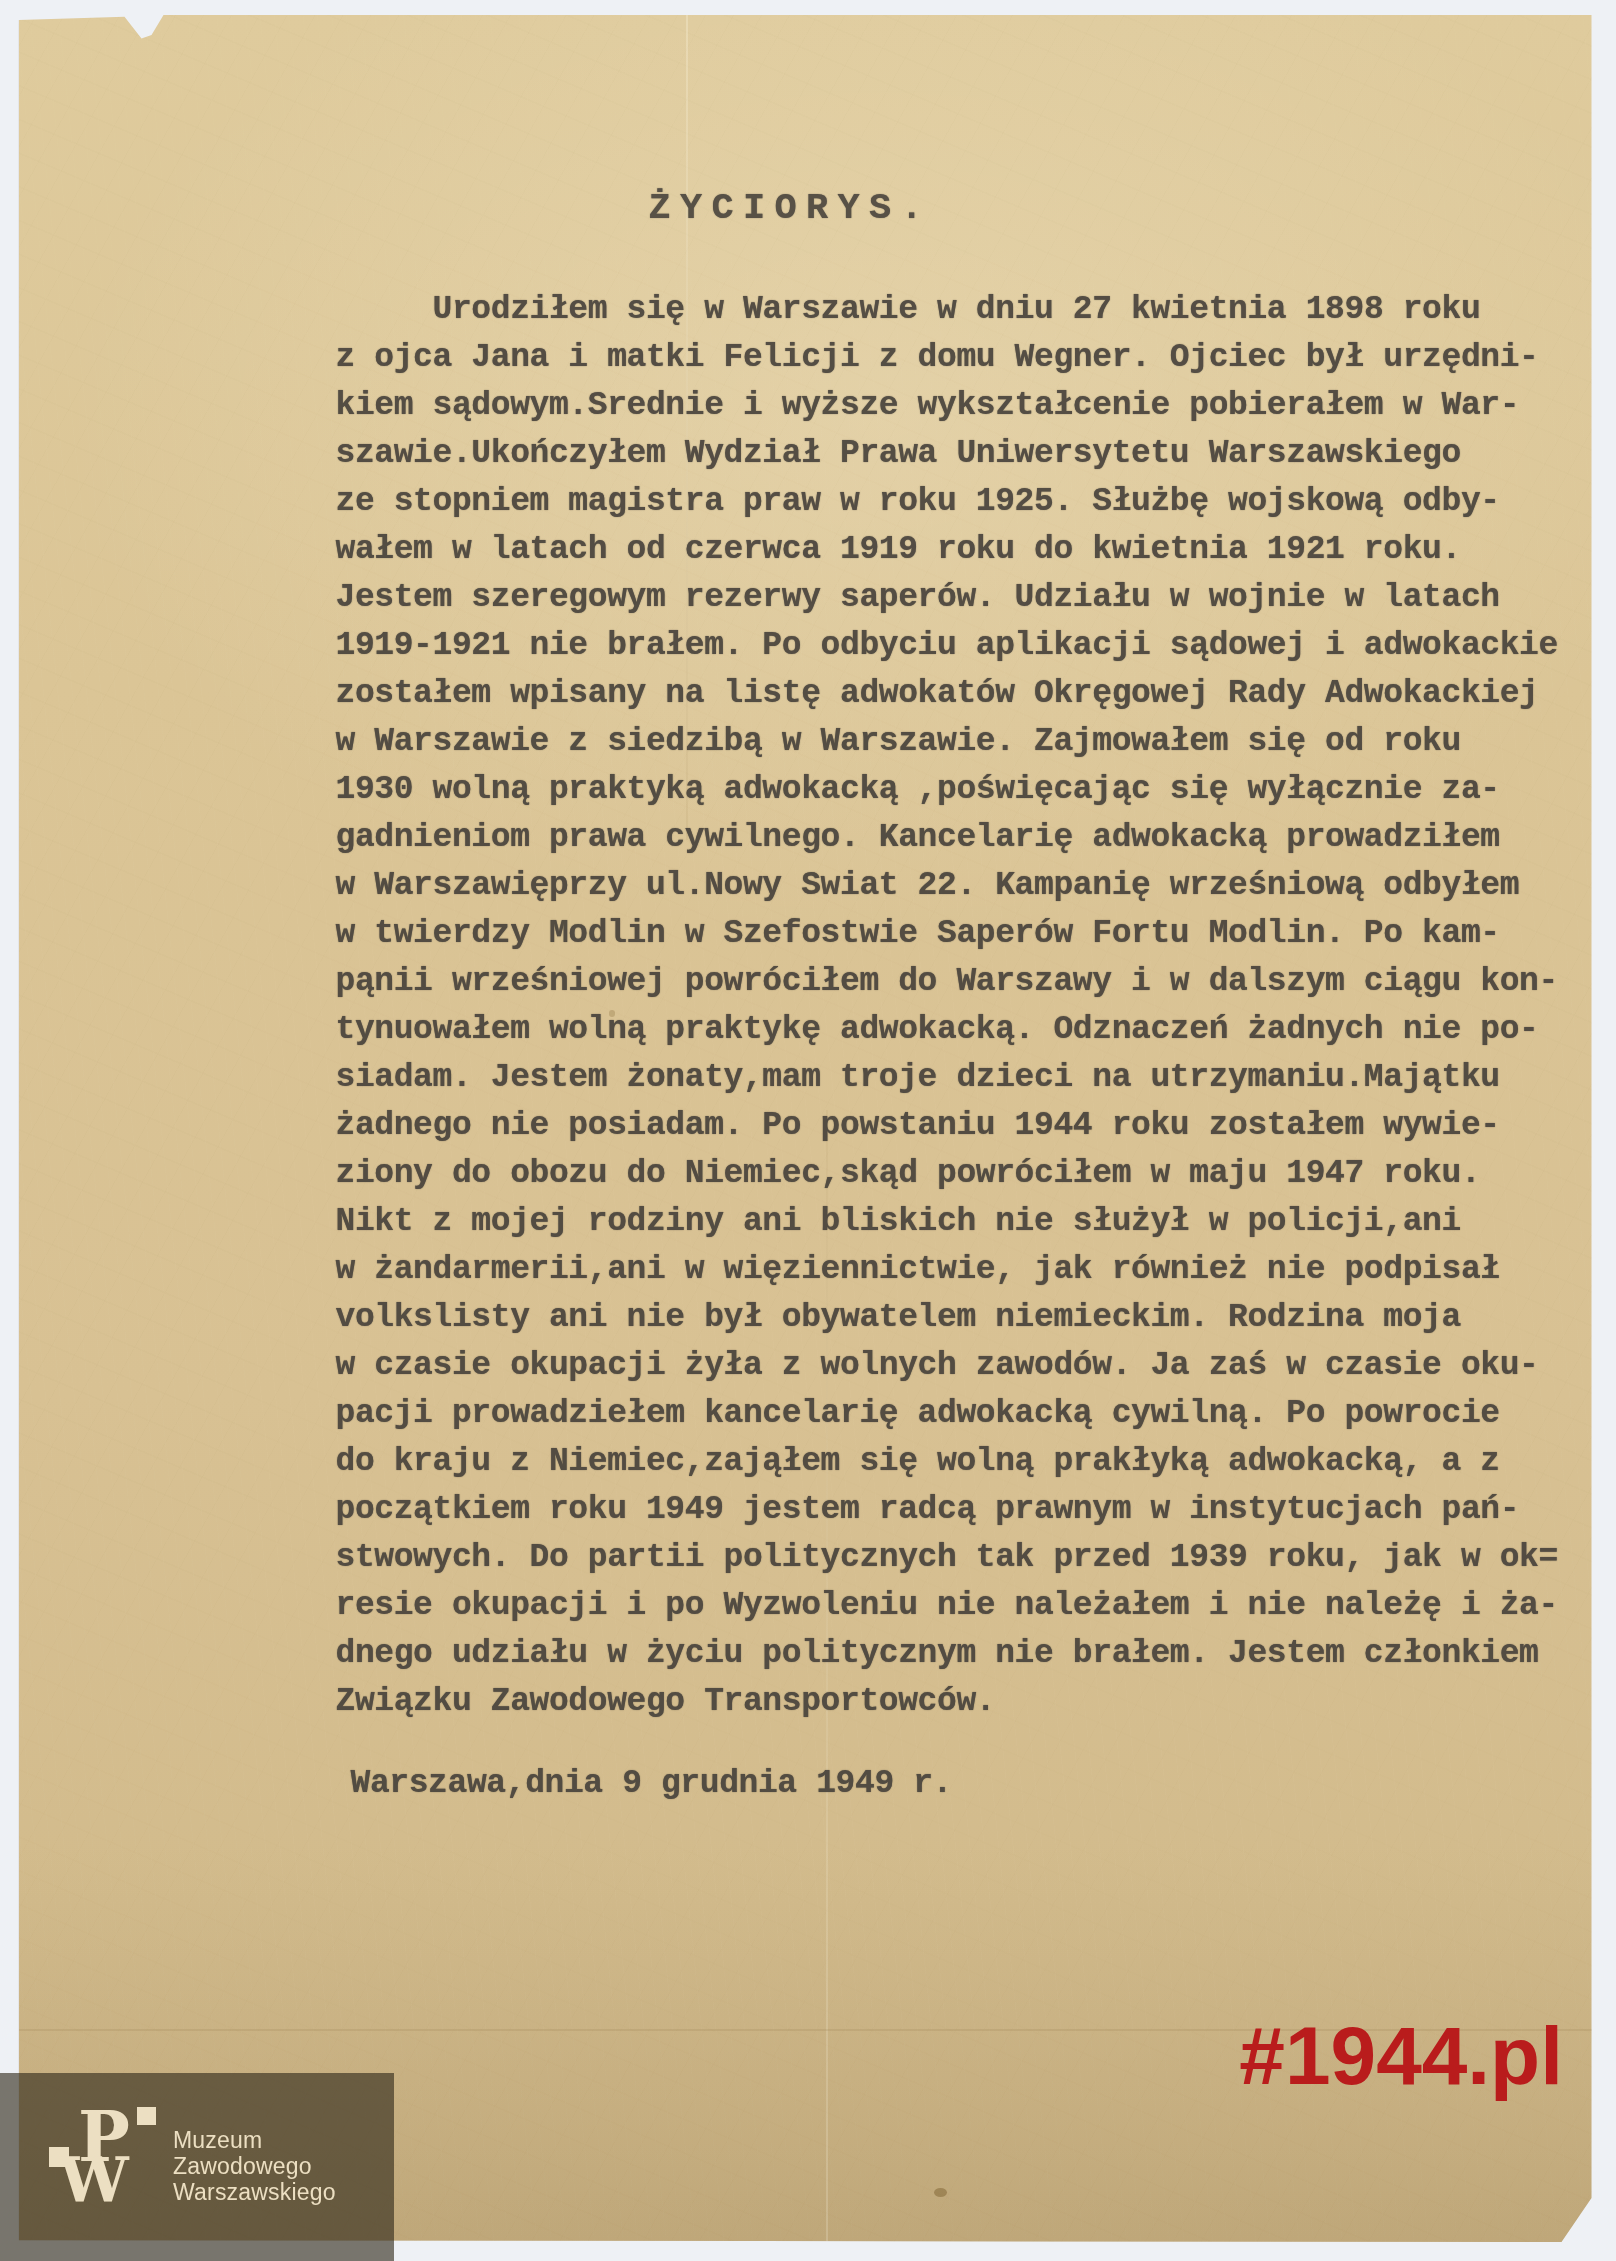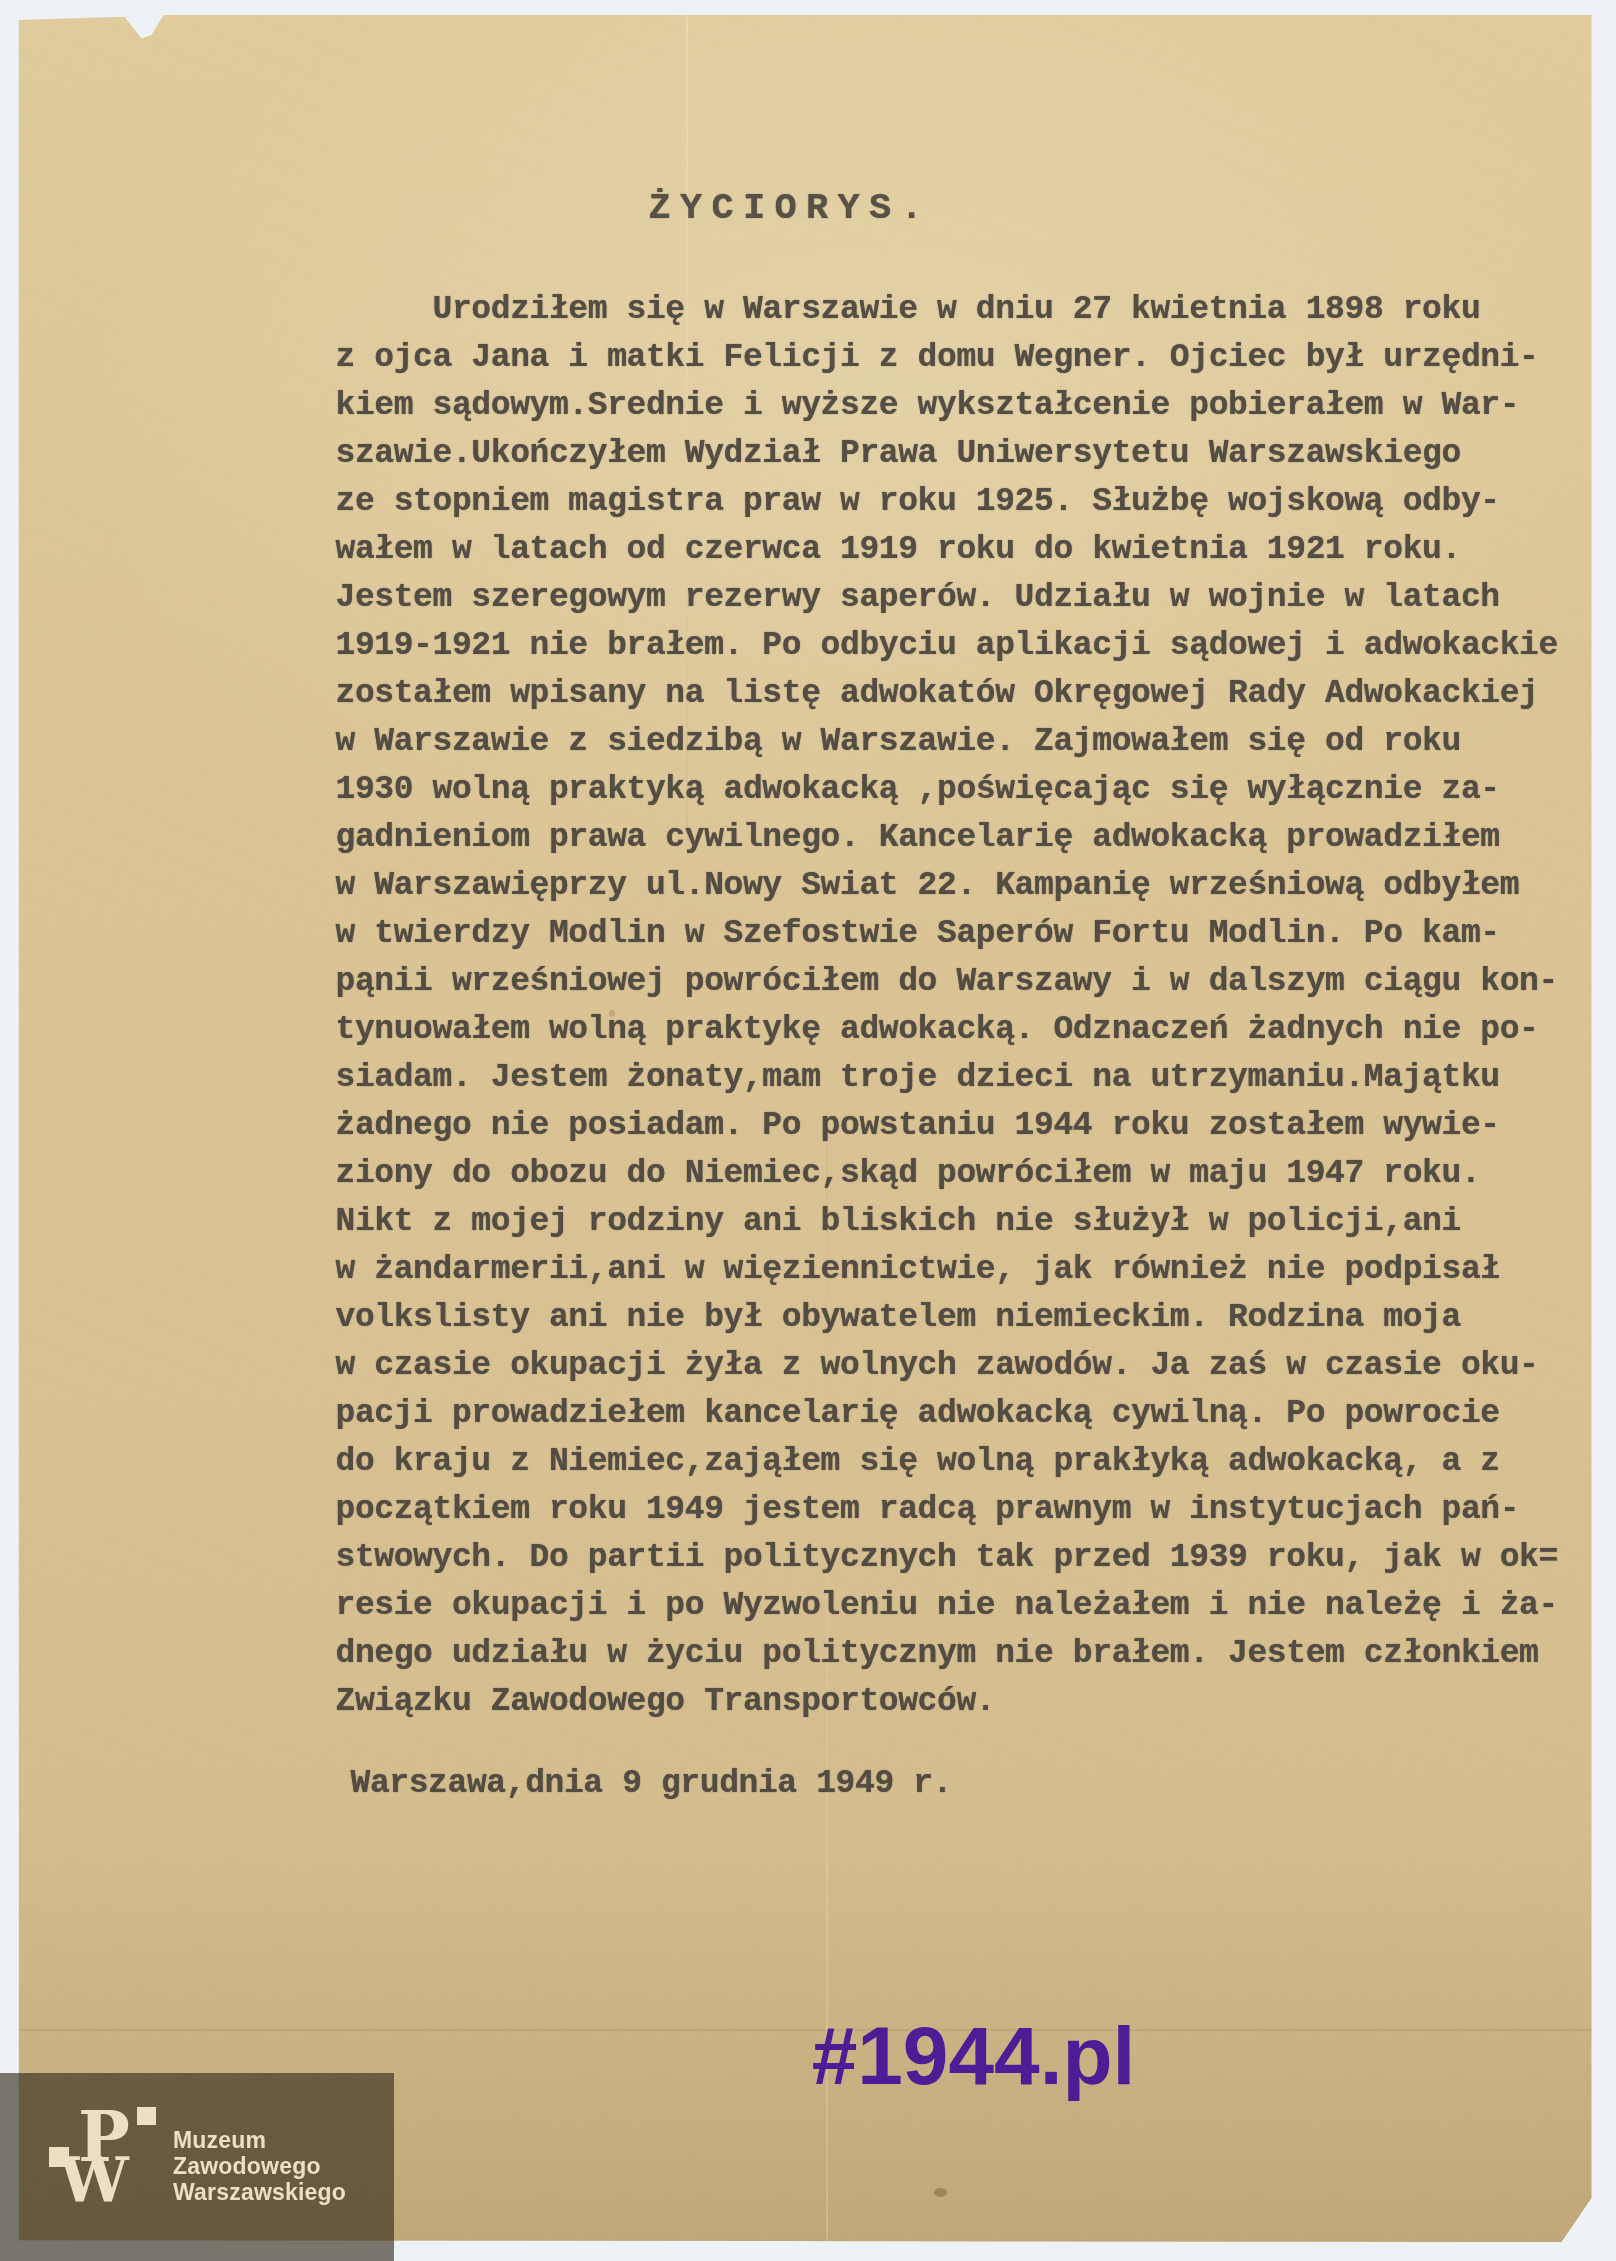"#1944.pl" .watermark { color: #4c1d95 -> #b91c1c; text-align: center -> right }
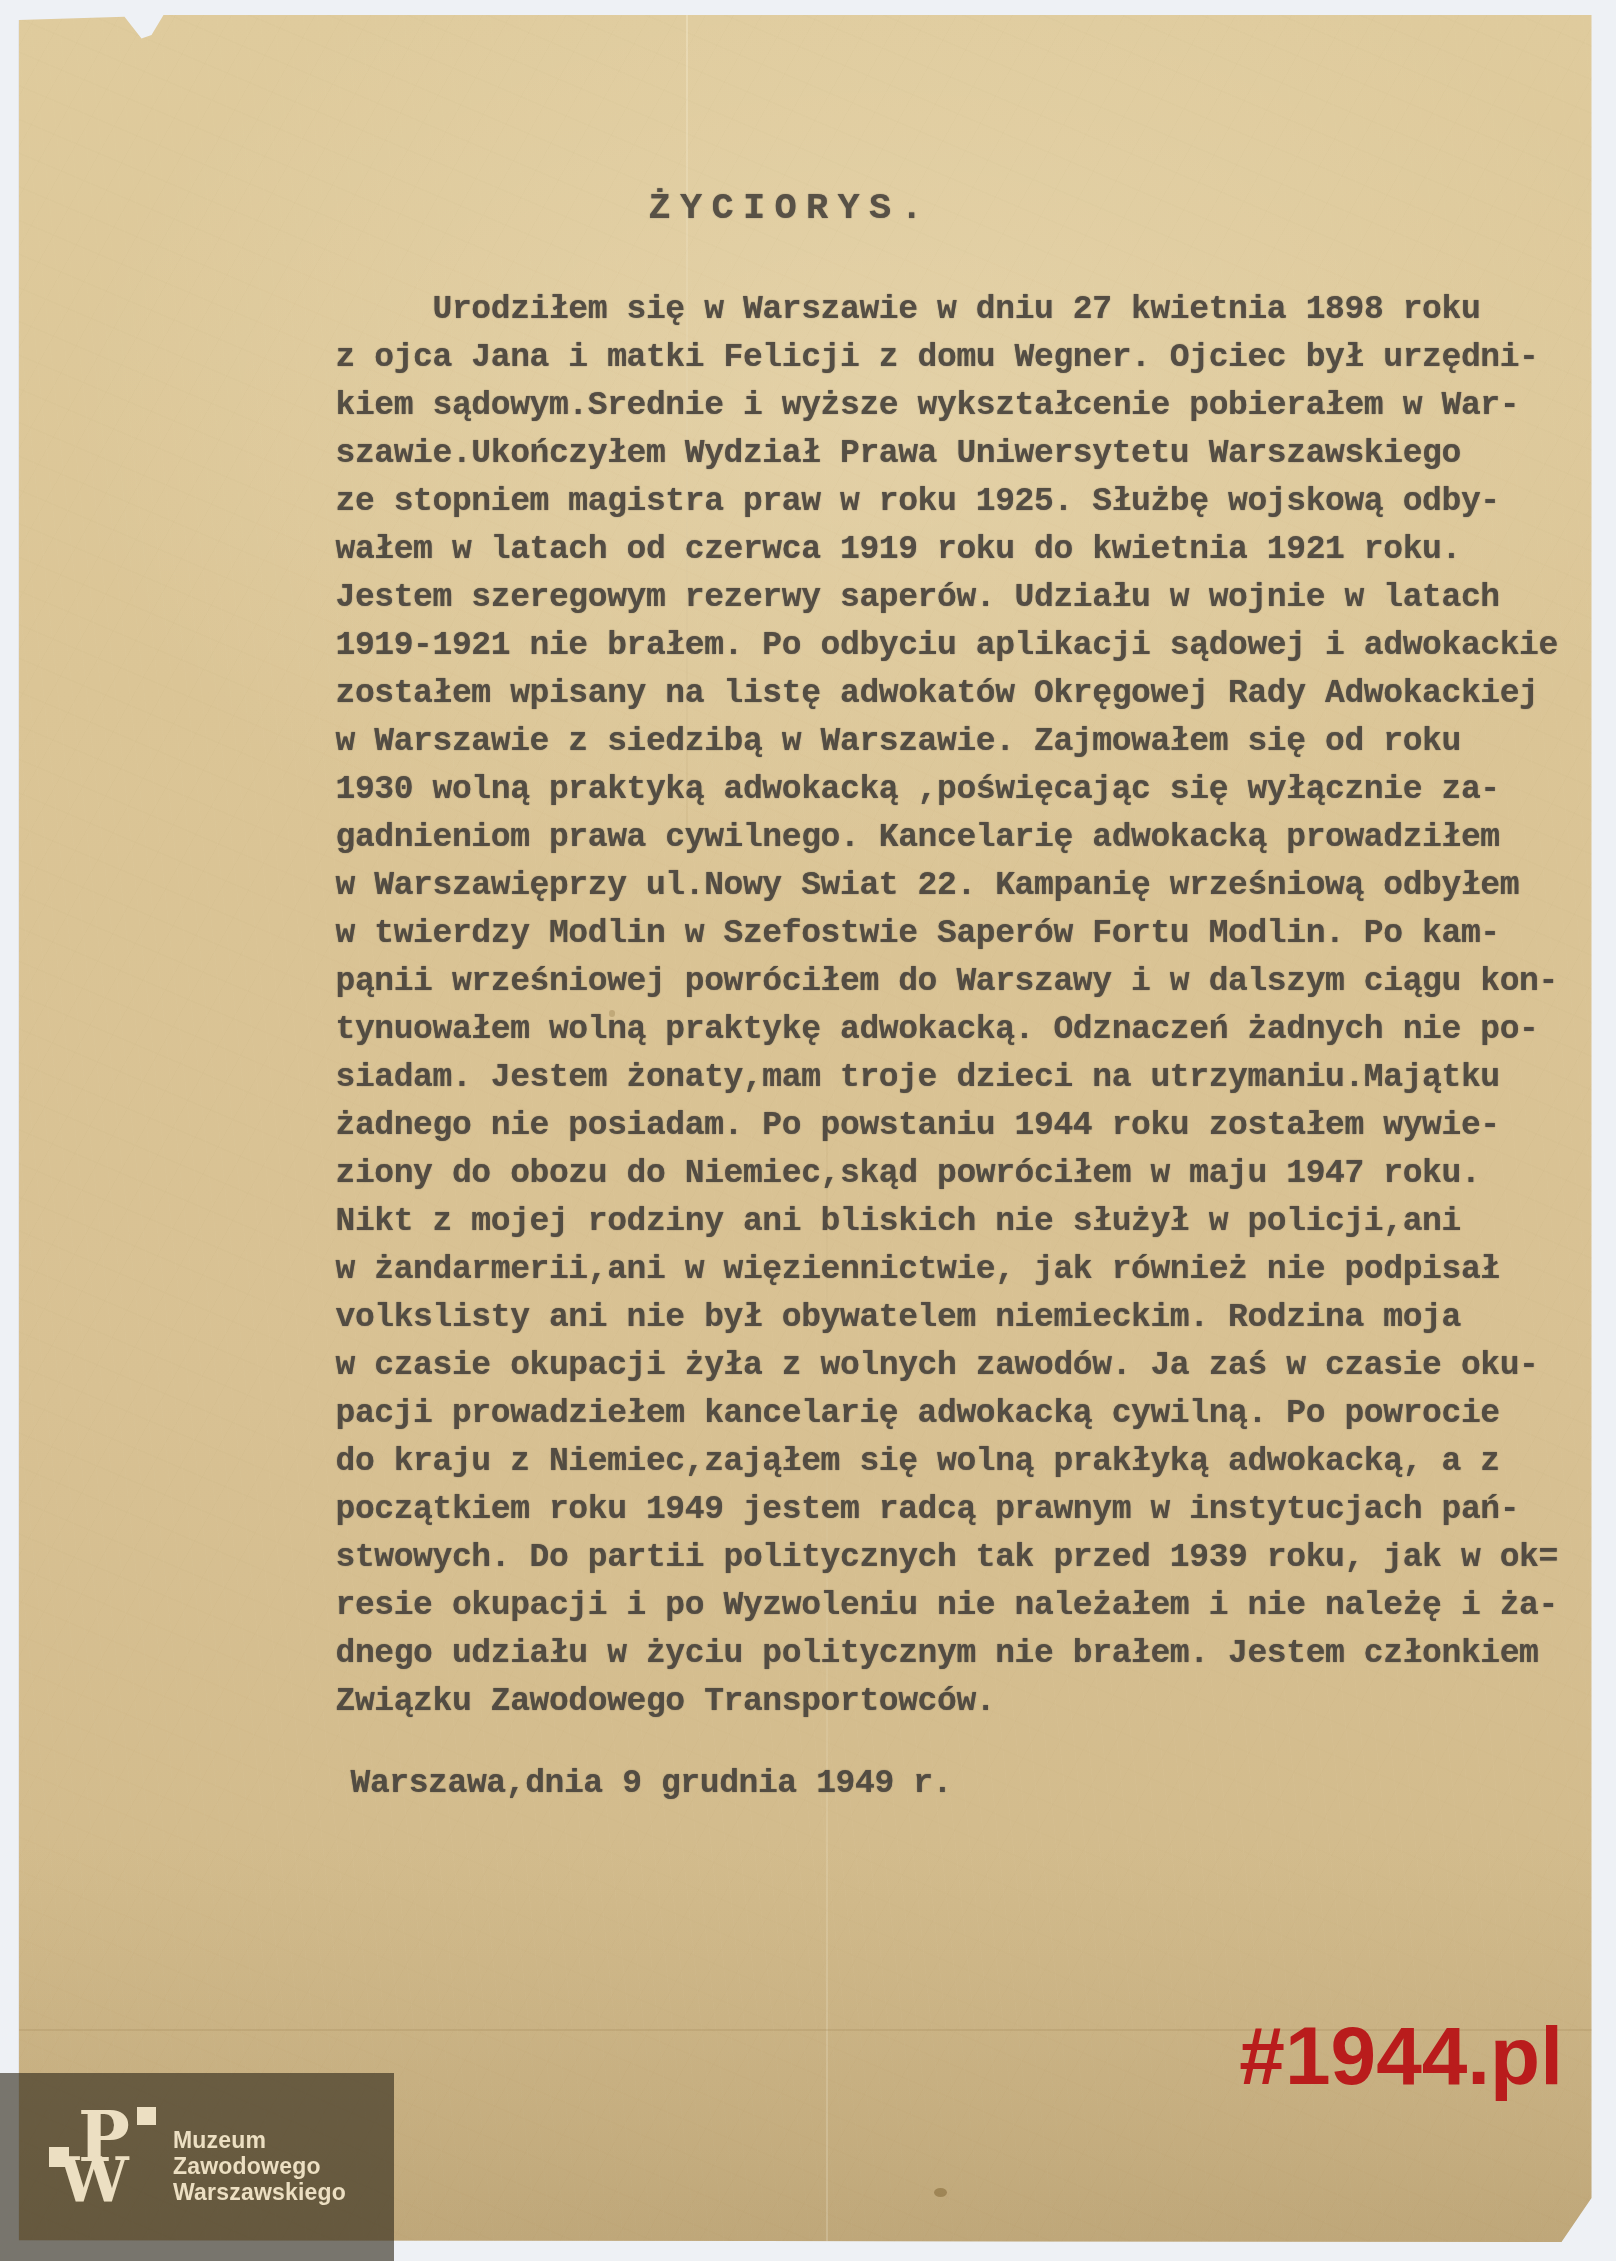"Muzeum" .logo-text { font-weight: bold -> normal }
